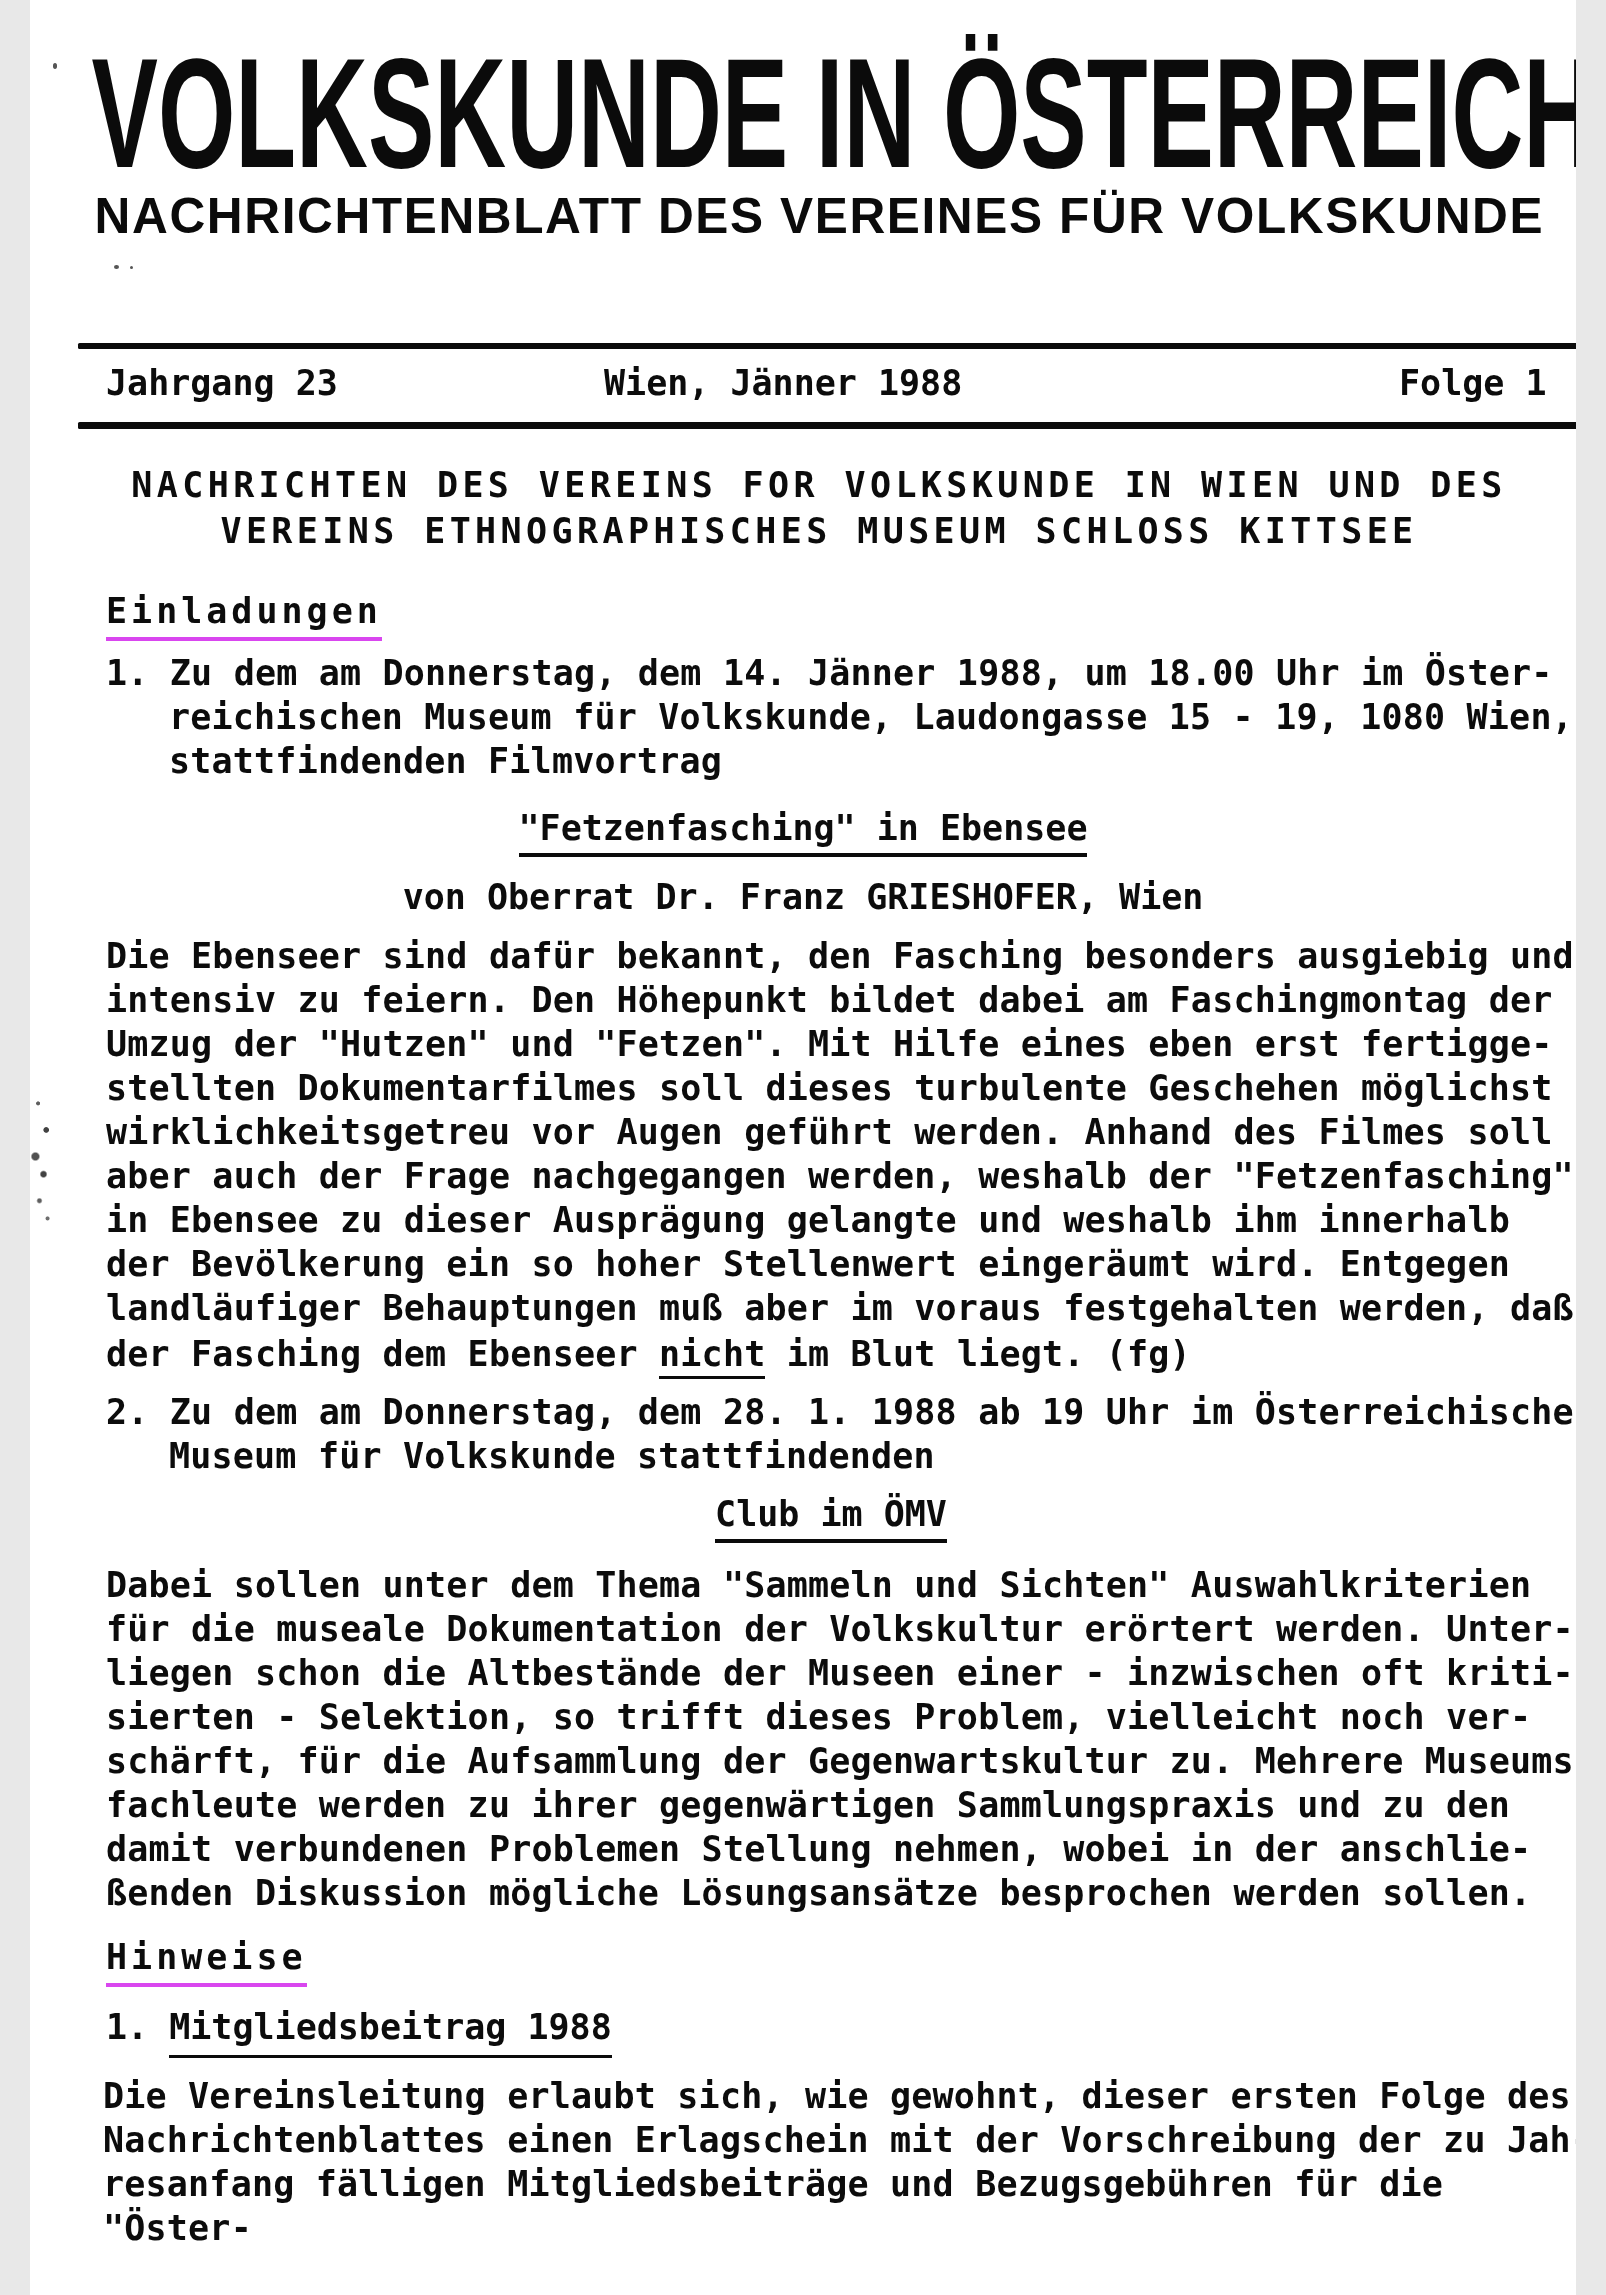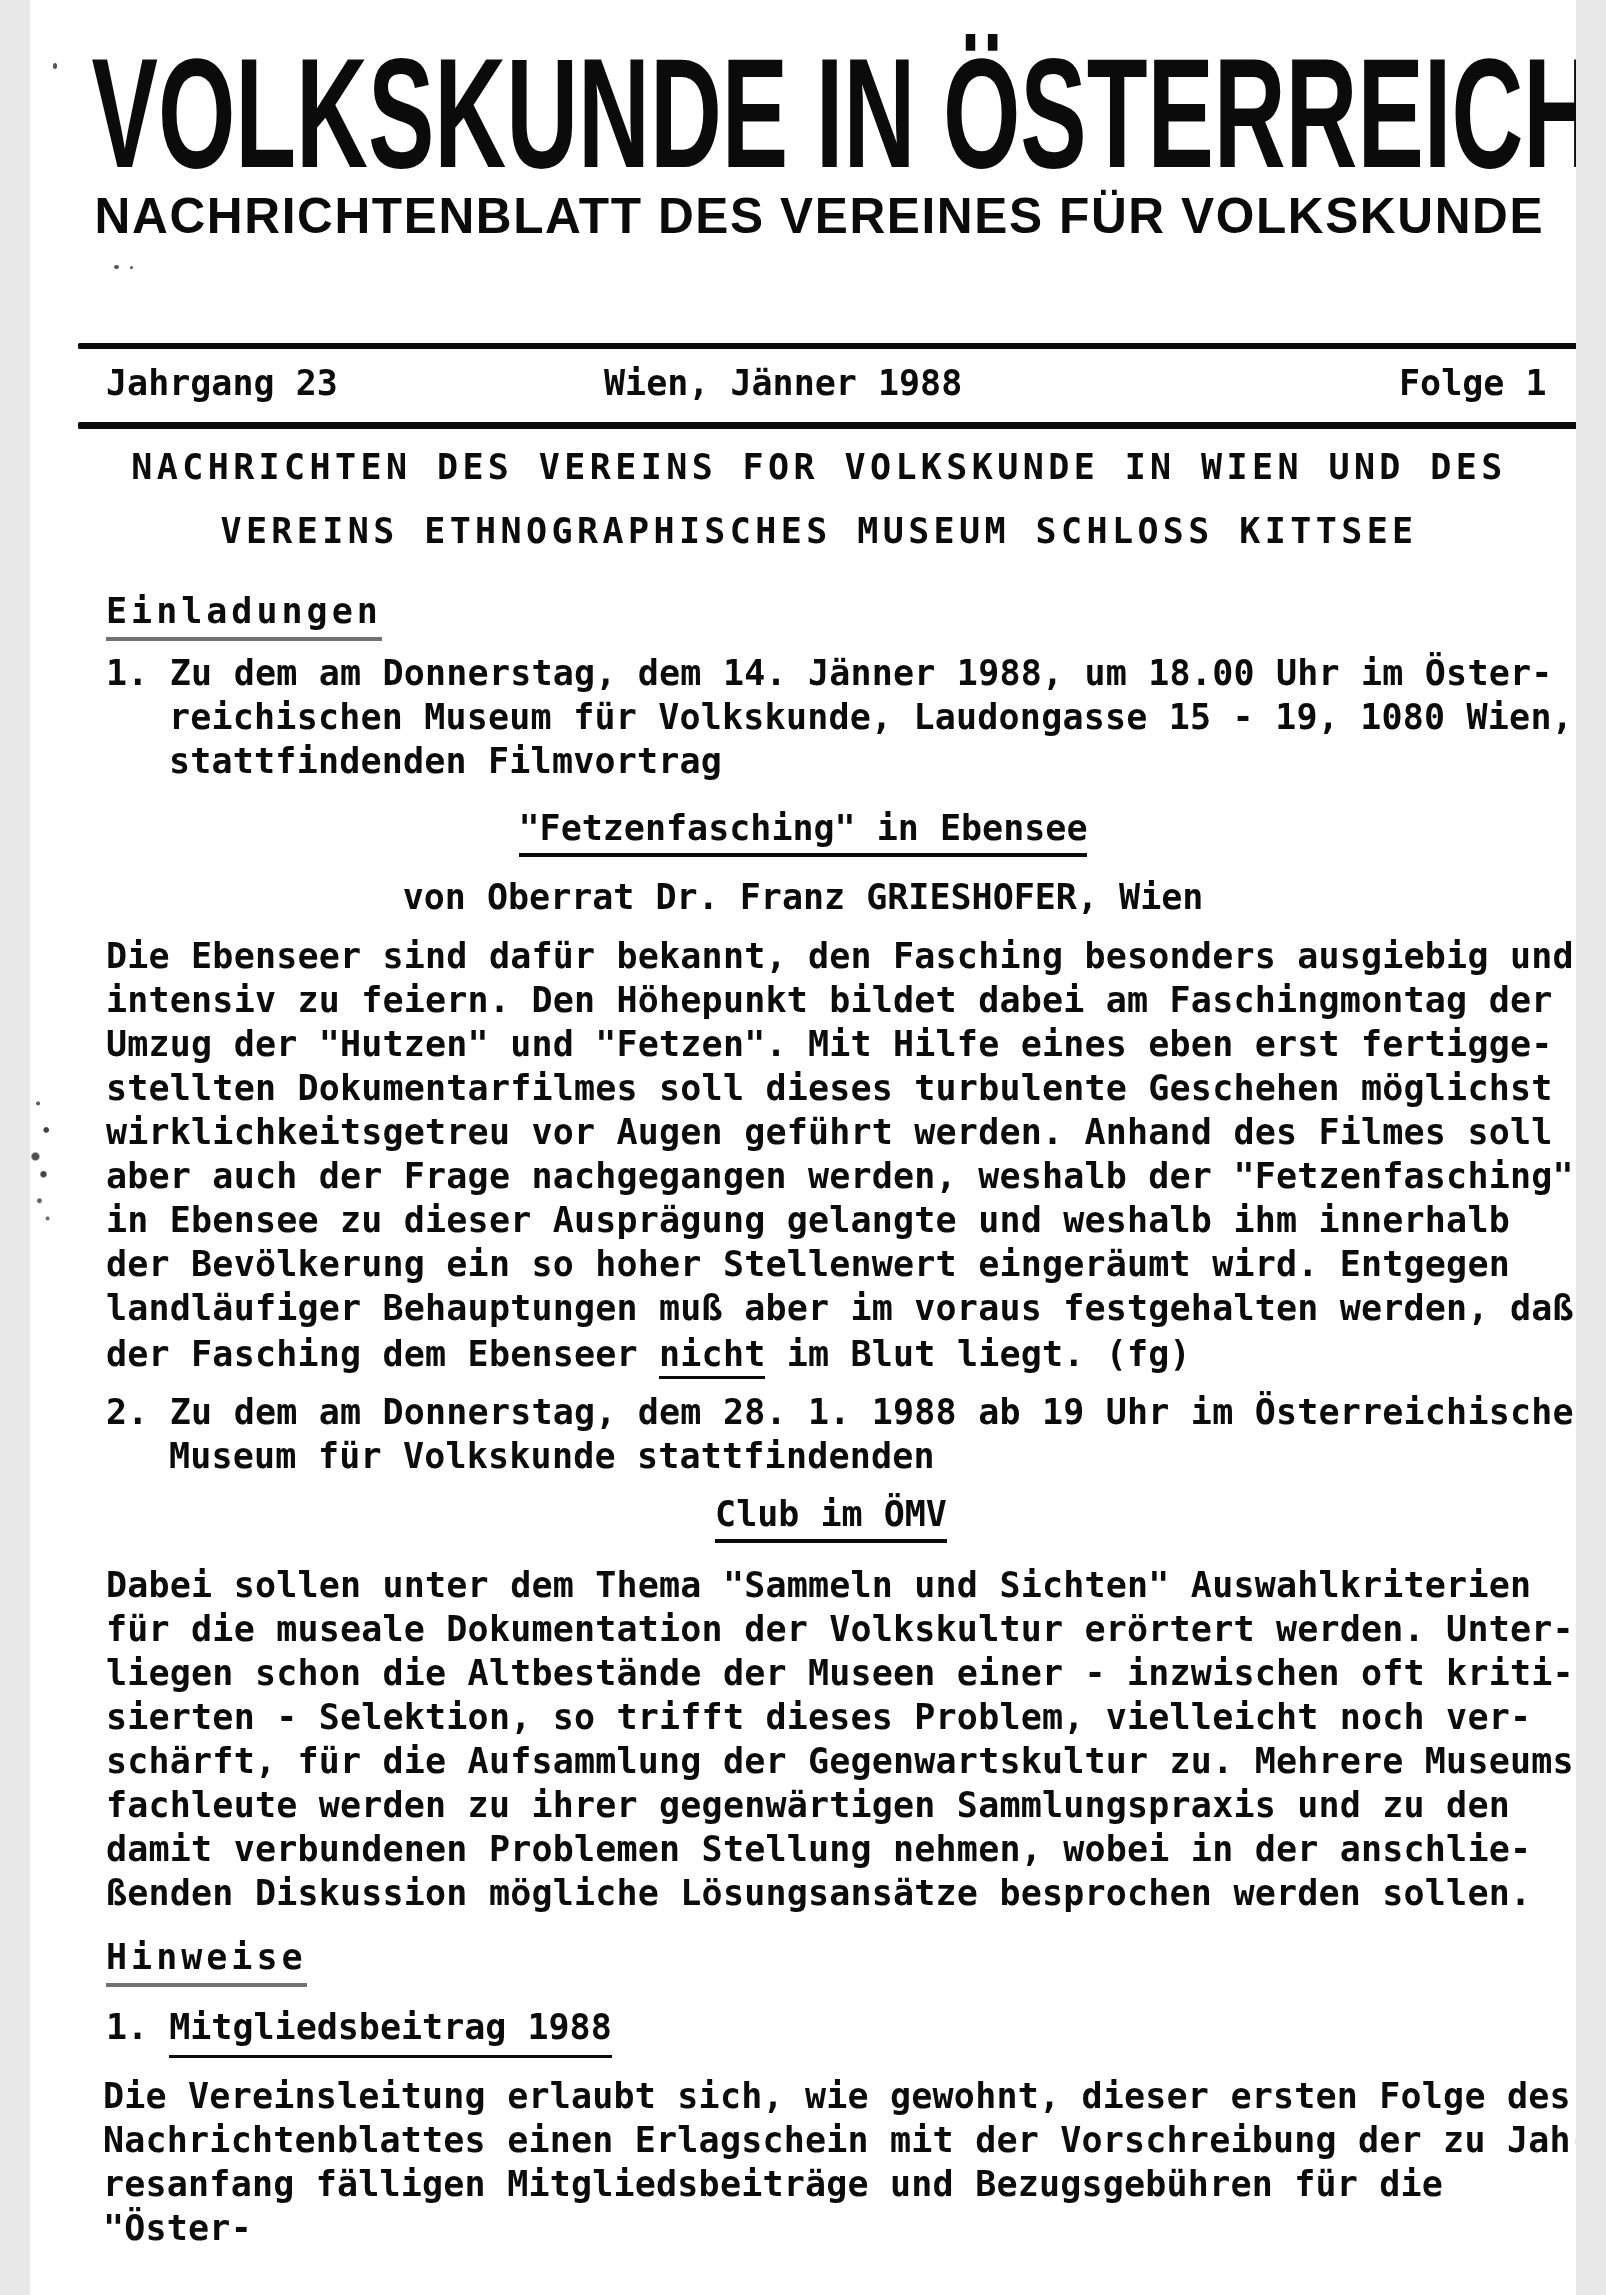"NACHRICHTEN DES VEREINS FOR VOLKSKUNDE" div.banner-line { top: 445px -> 463px }
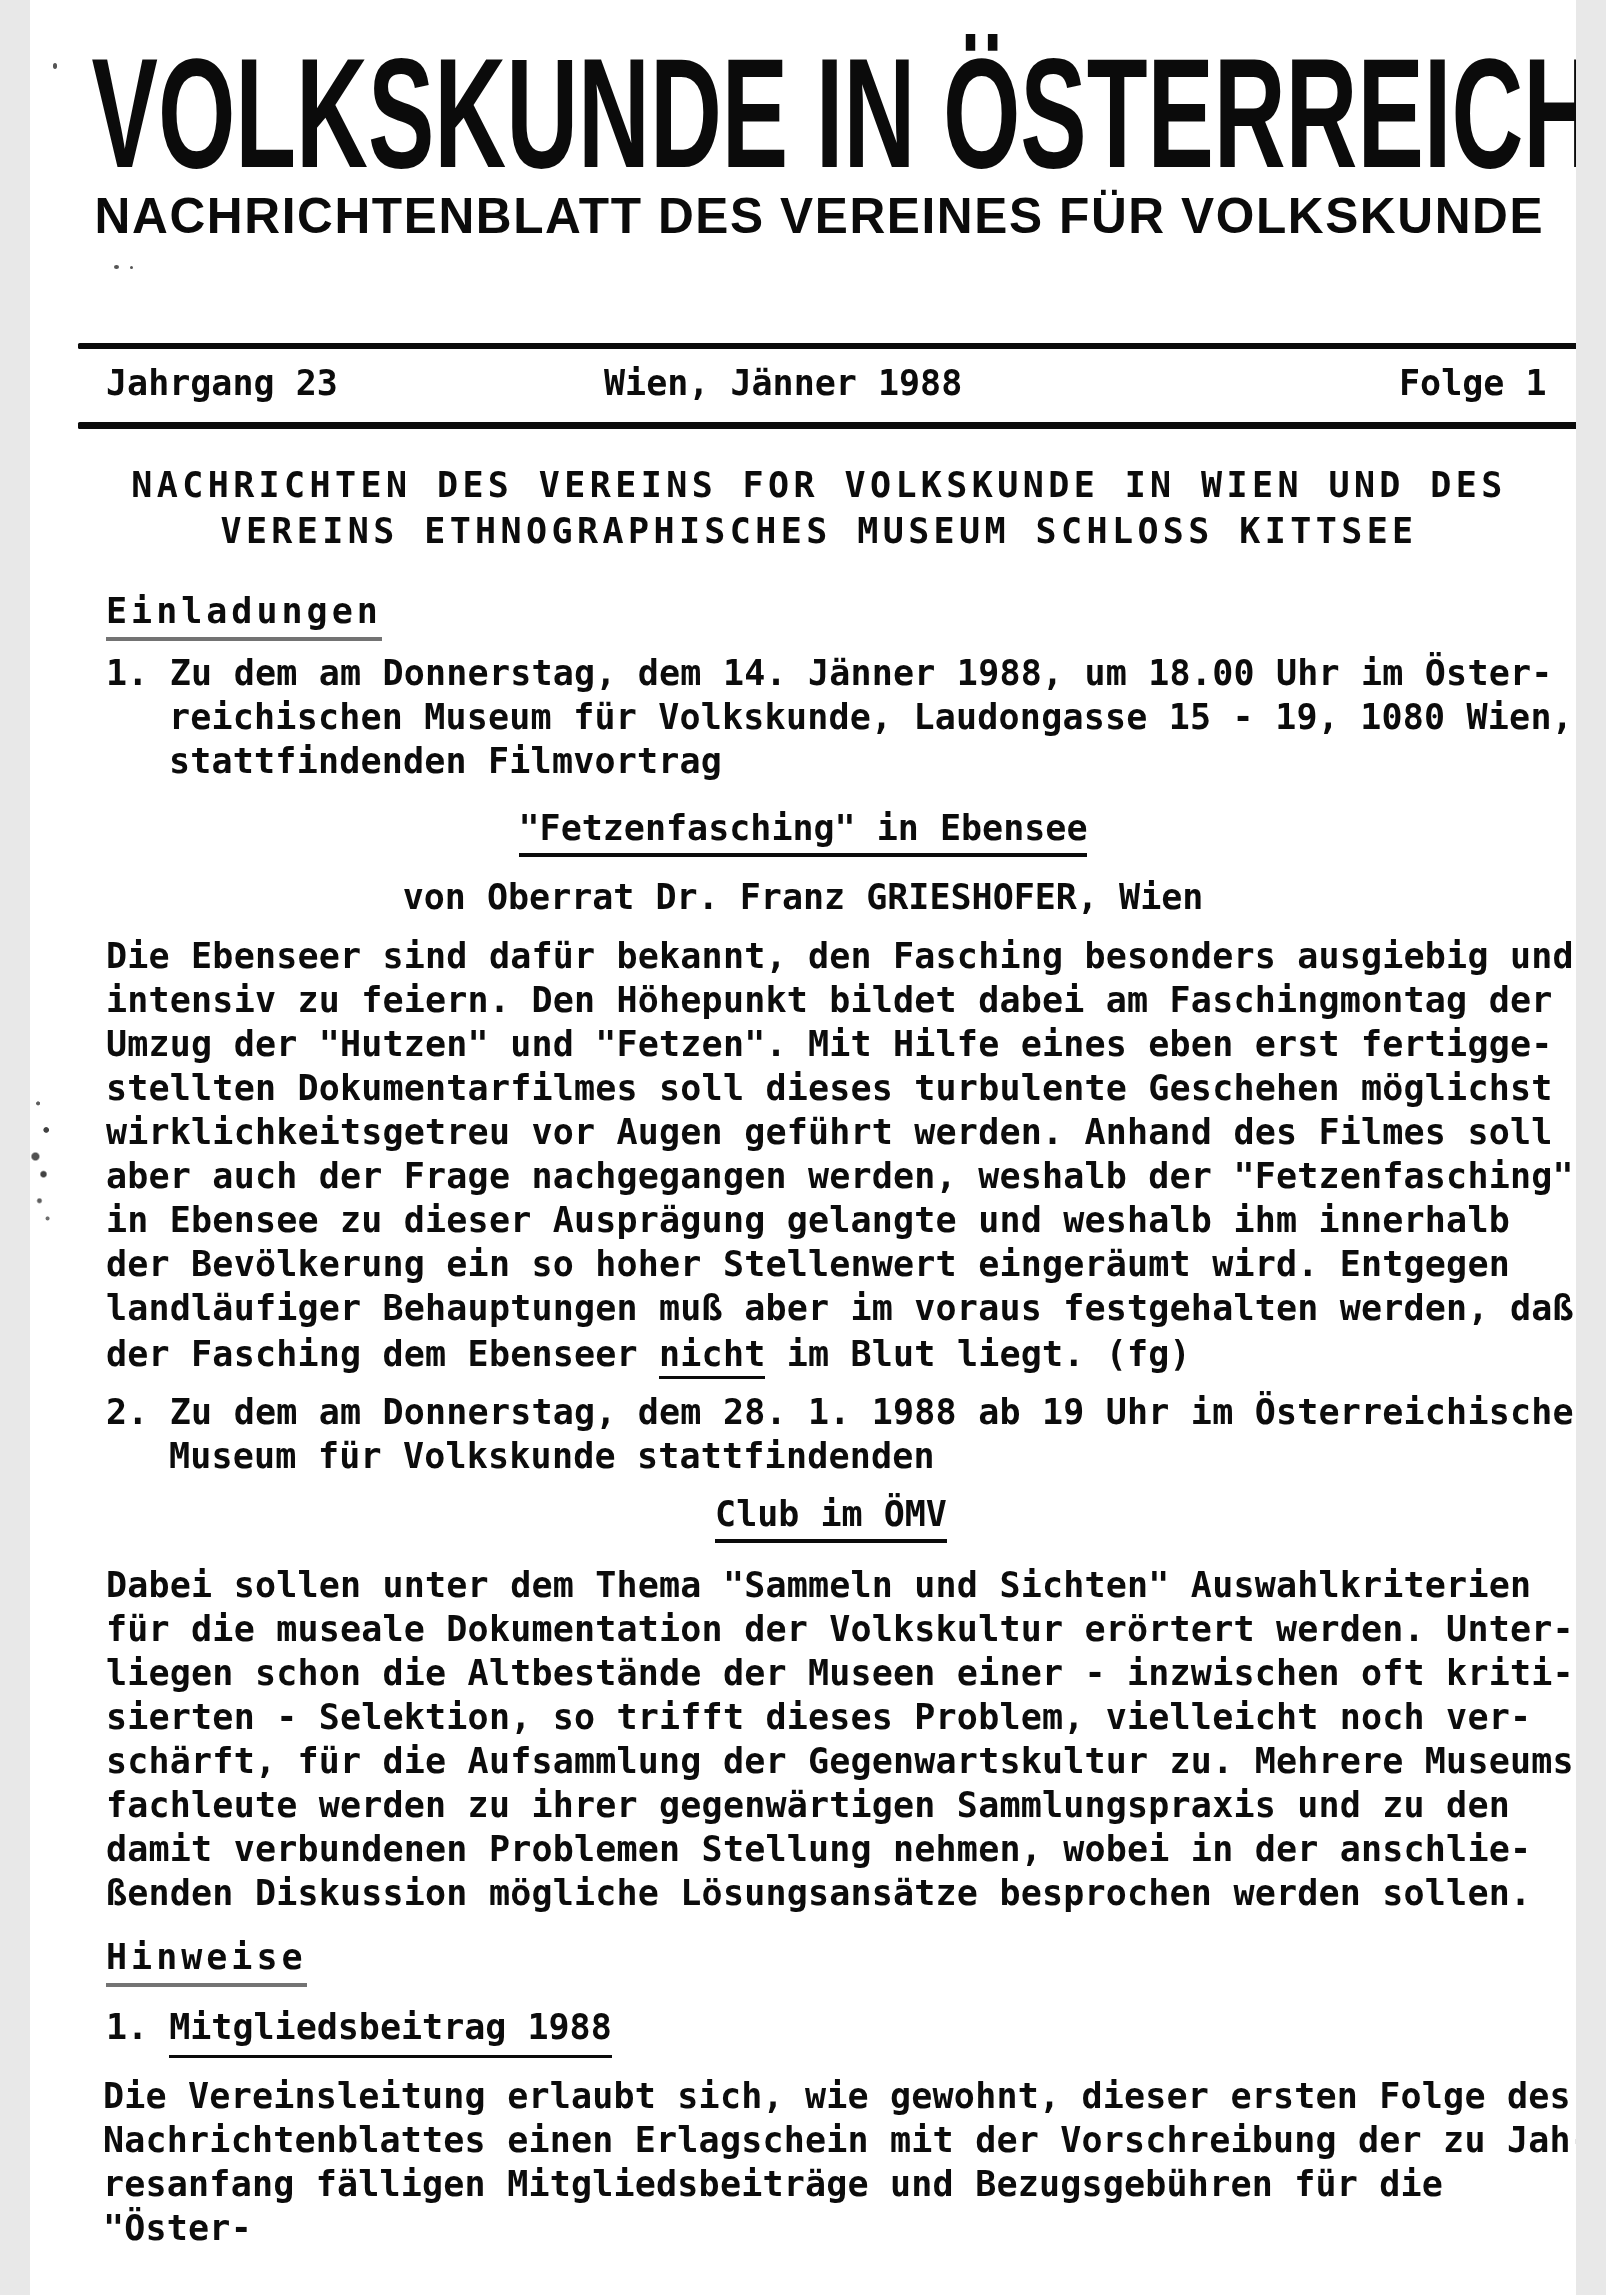"Einladungen" .section-heading { border-bottom: 4px solid #737373 -> 4px solid #d946ef }
